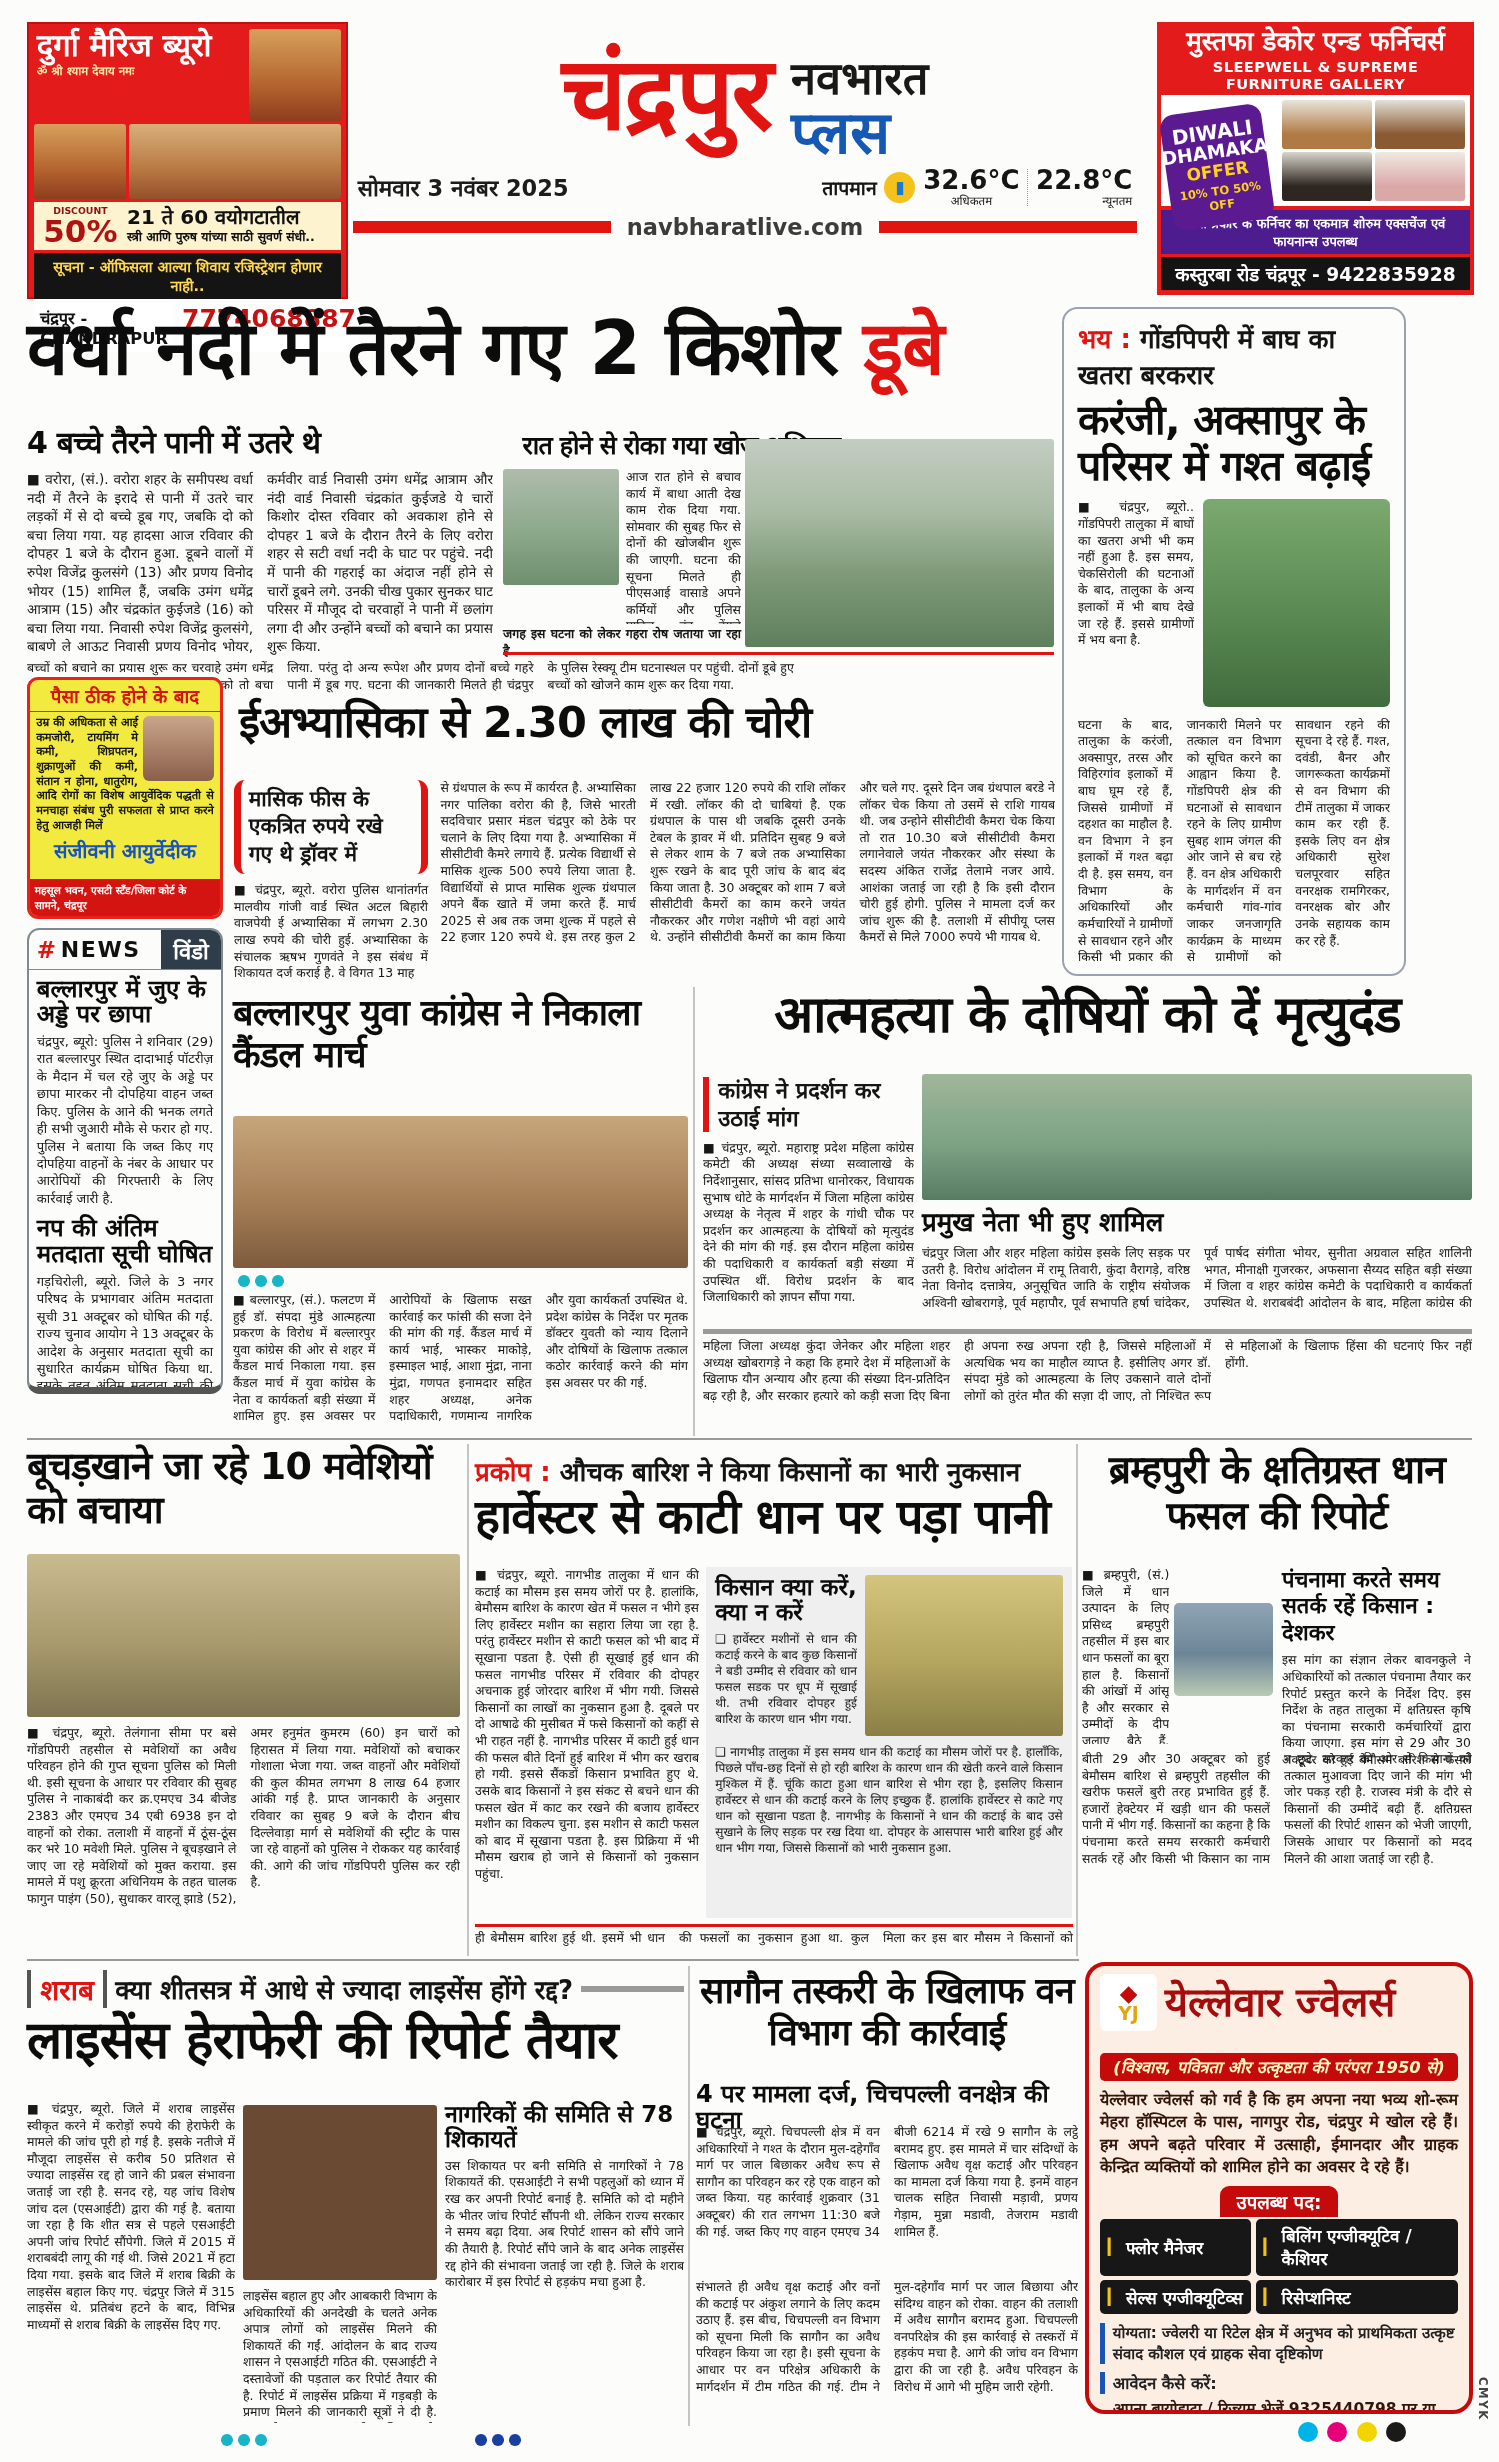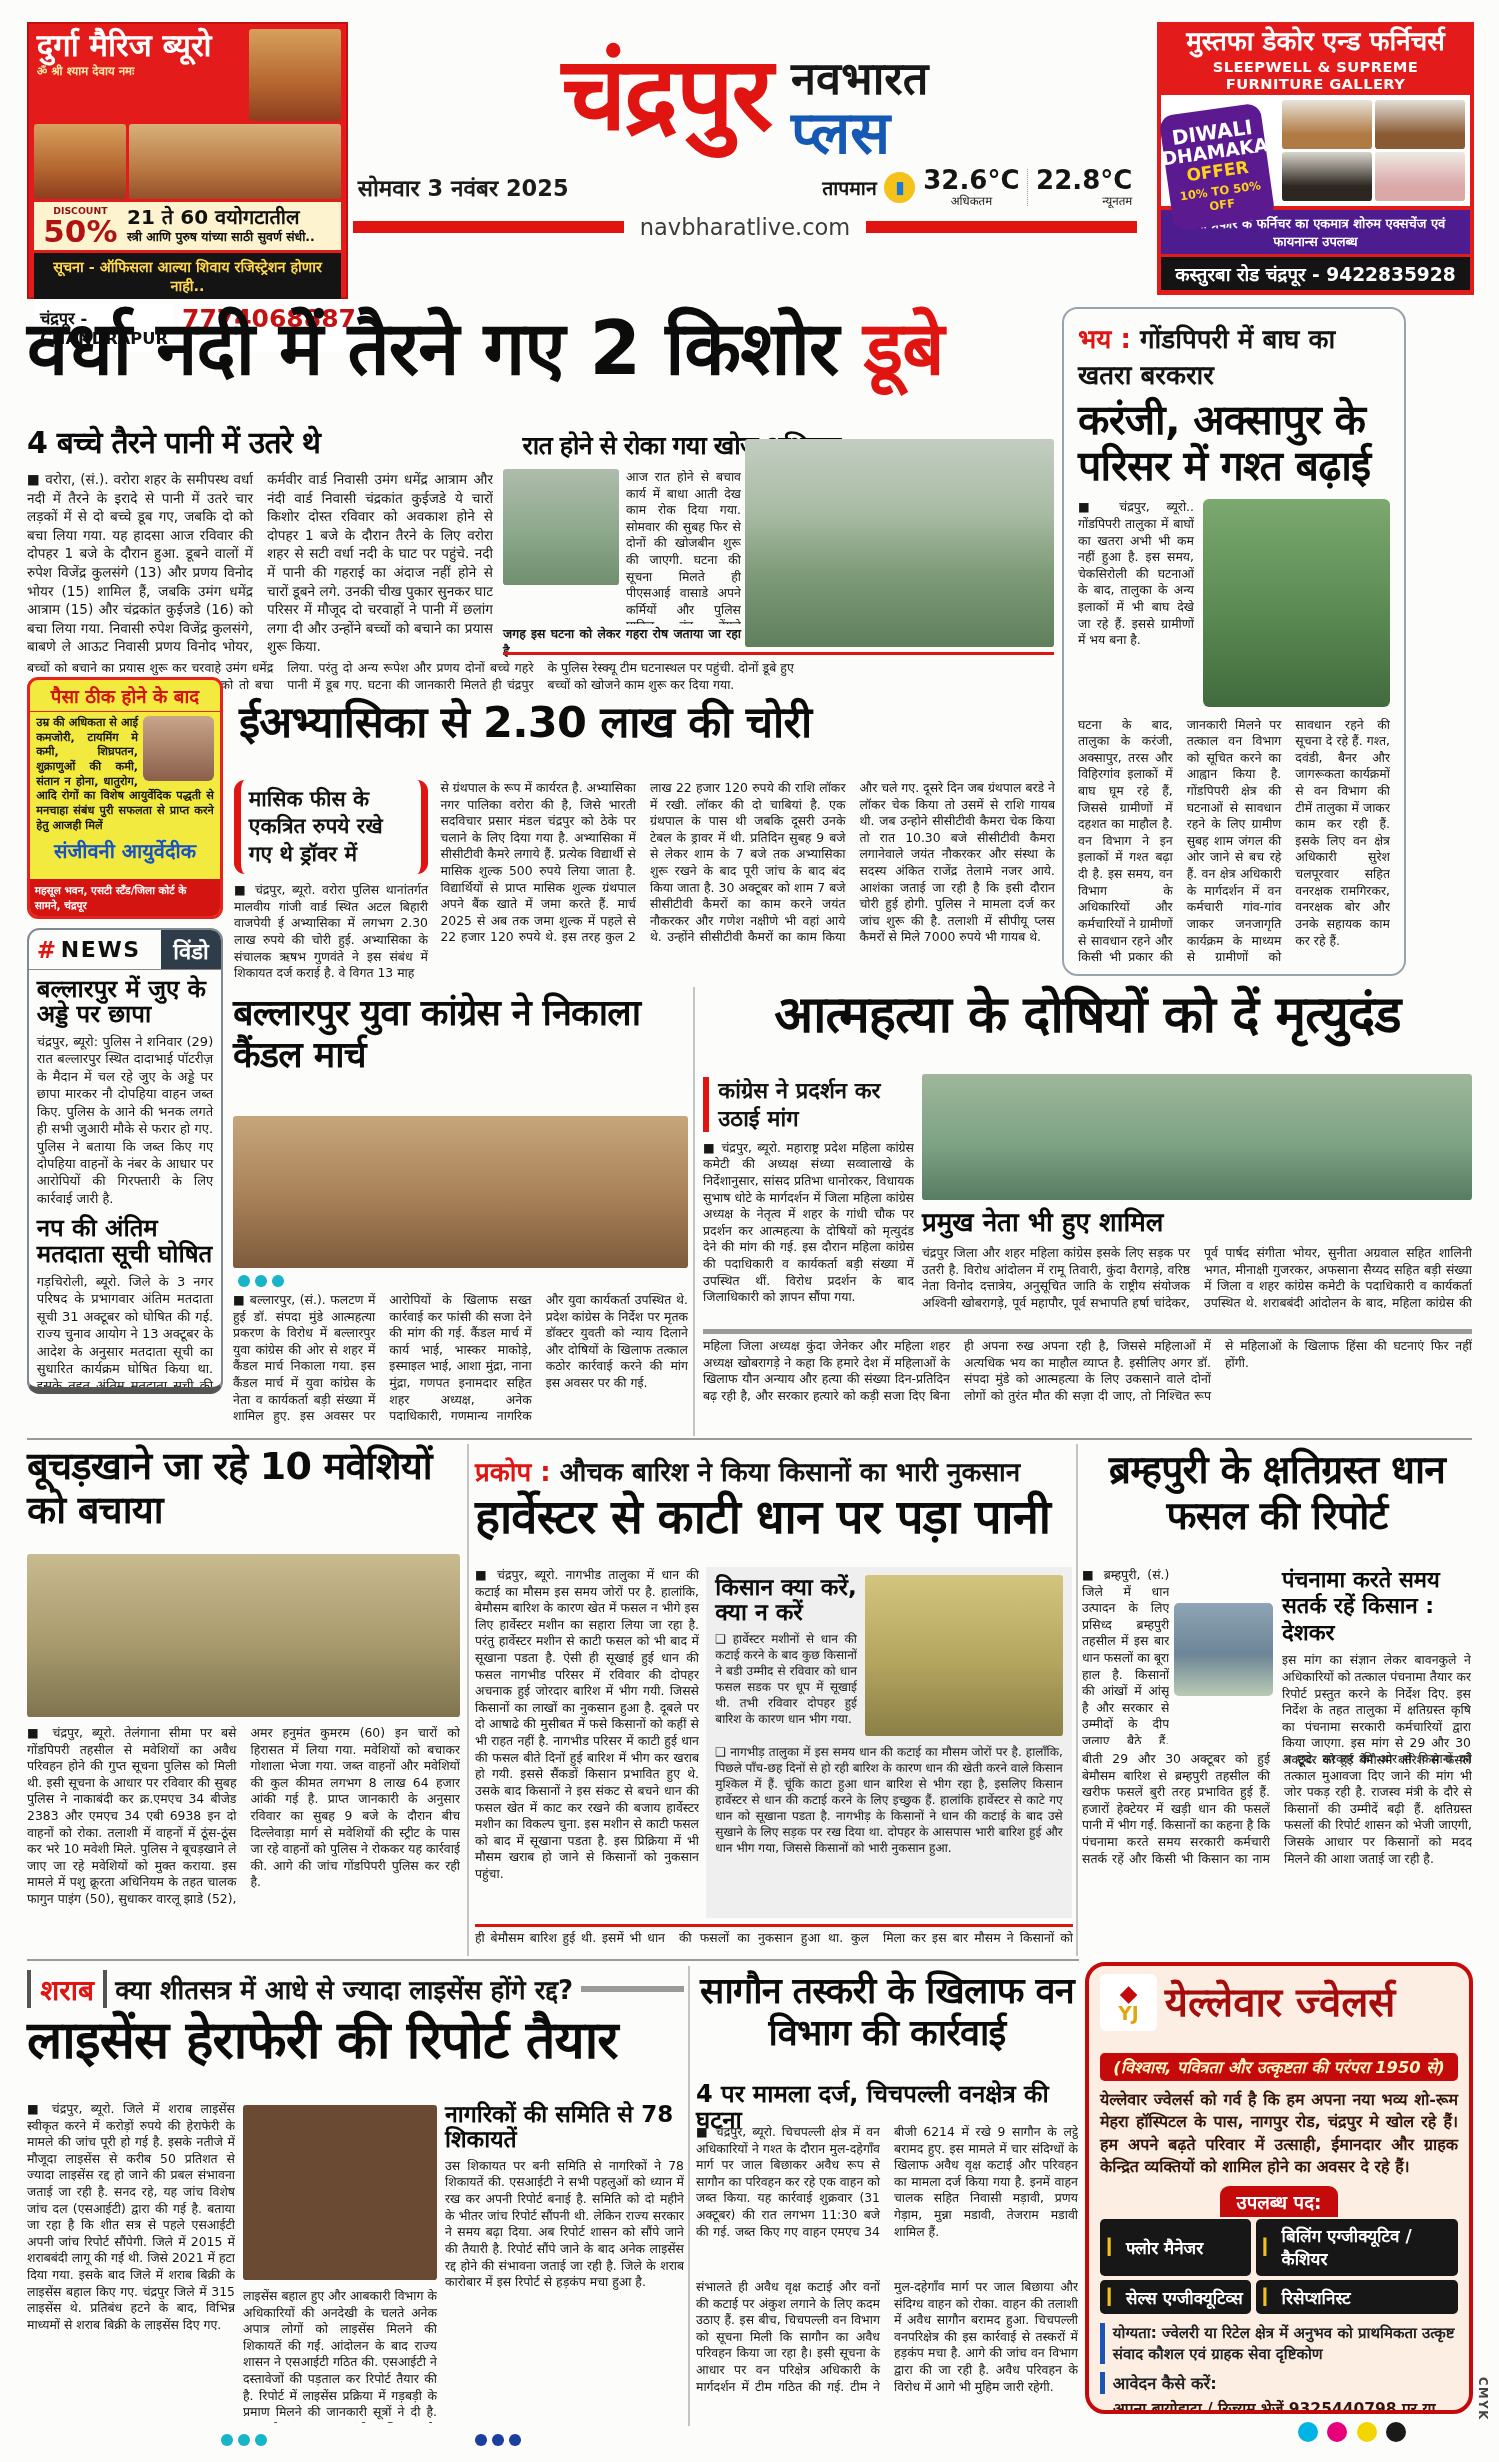"navbharatlive.com" div { font-weight: 400 -> 700 }
